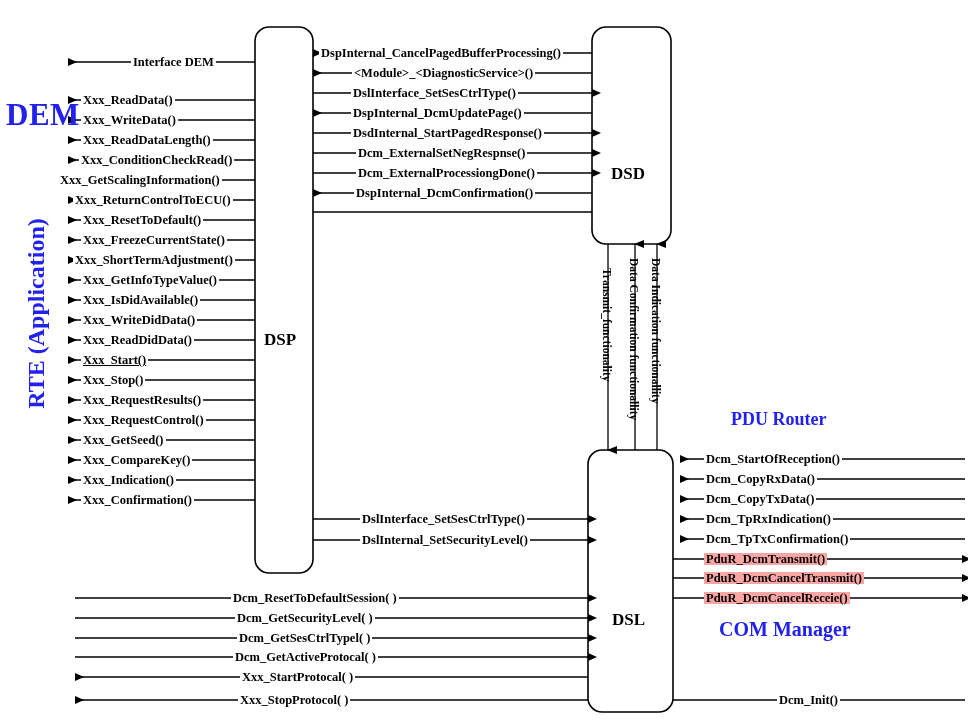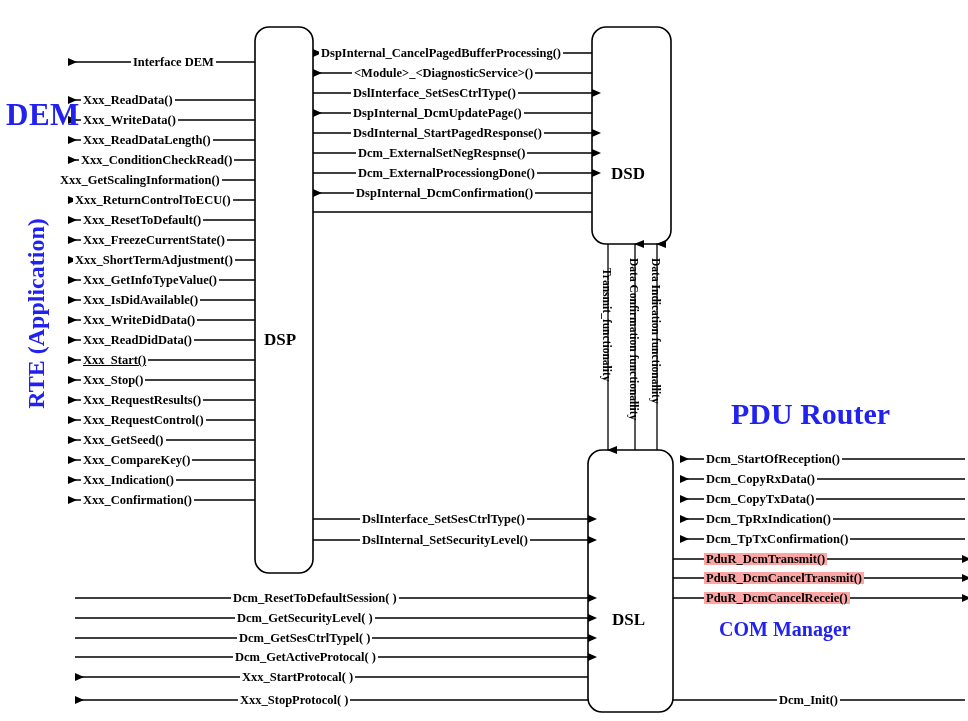"PDU Router" #pdur-label { font-size: 30px -> 18px; top: 397px -> 409px }
